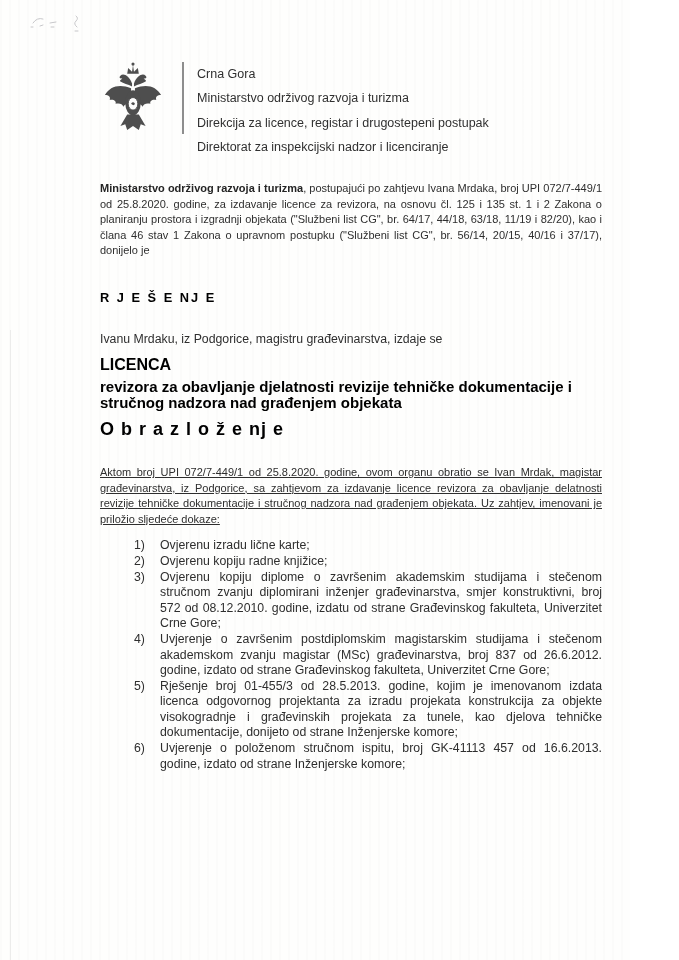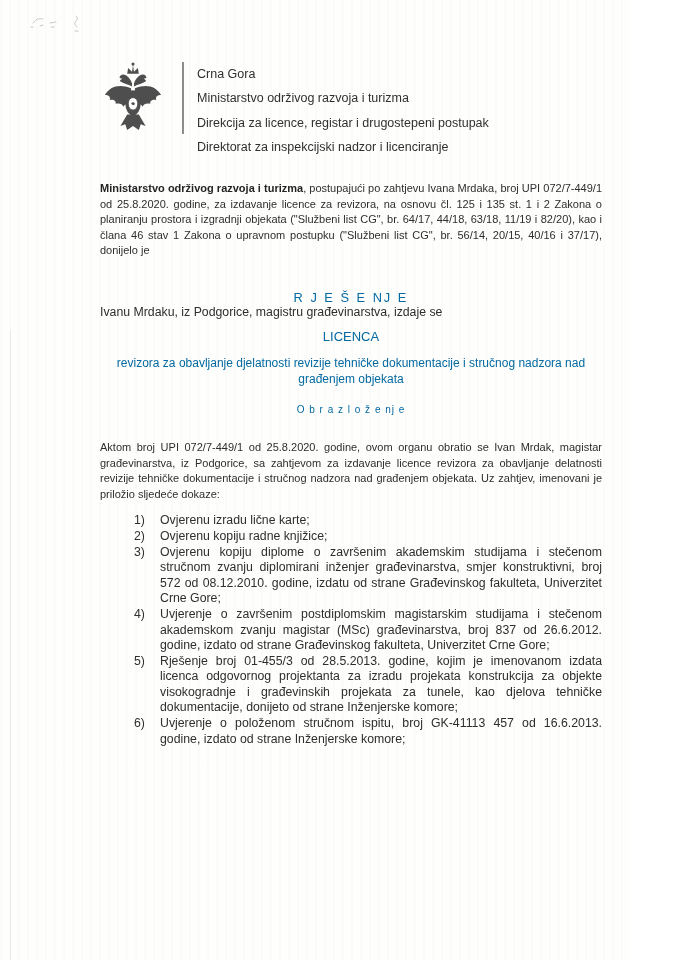"R J E Š E" .h-center { color: #0369a1 -> #000000; font-weight: normal -> bold; text-align: center -> none }
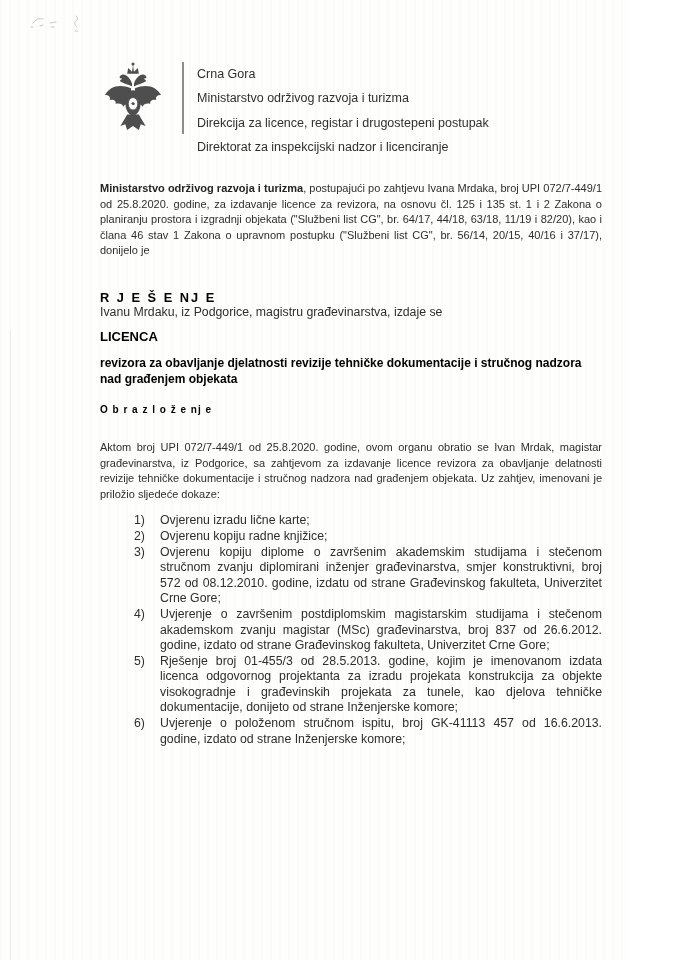"Ivanu Mrdaku, iz Podgorice, magistru" .recipient { margin-top: none -> 27px }
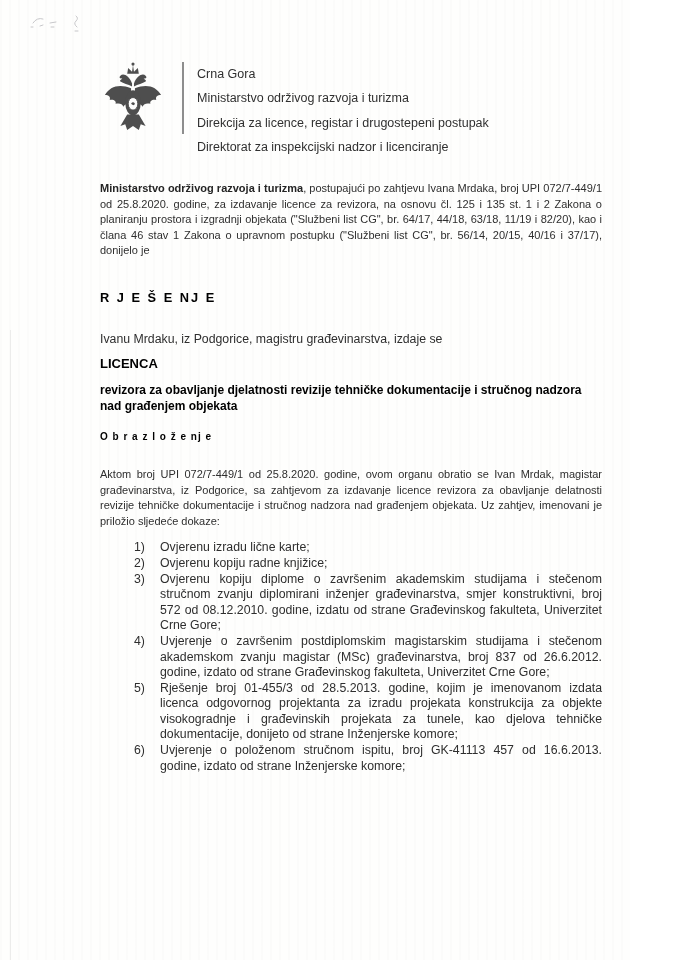"LICENCA" .licenca { font-size: 13px -> 16px }
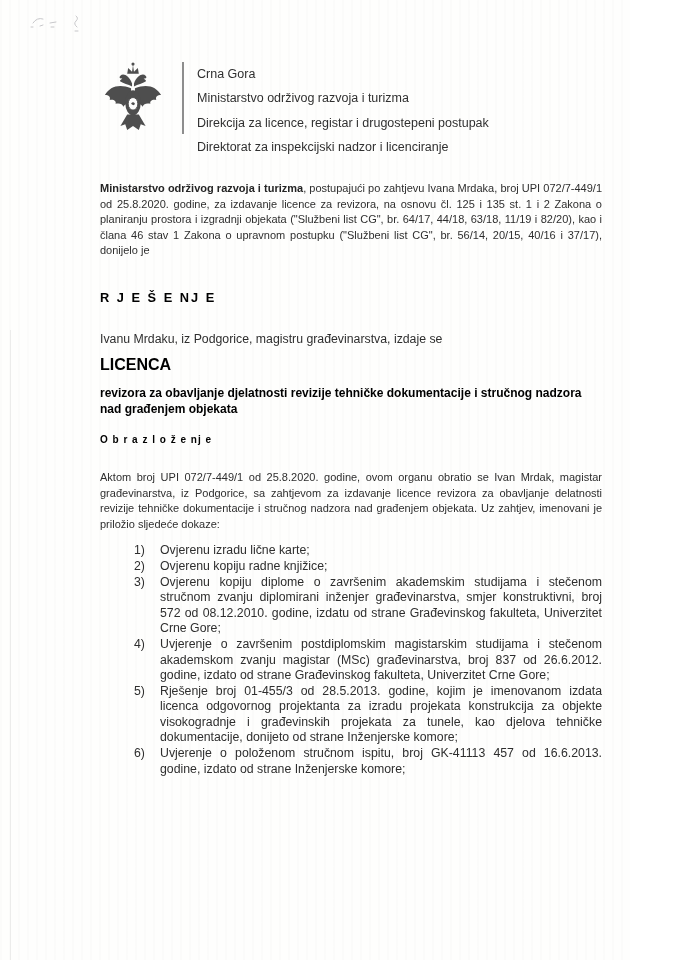"revizora za obavljanje djelatnosti" .scope { font-size: 12px -> 15px; margin-top: 11px -> 5px }
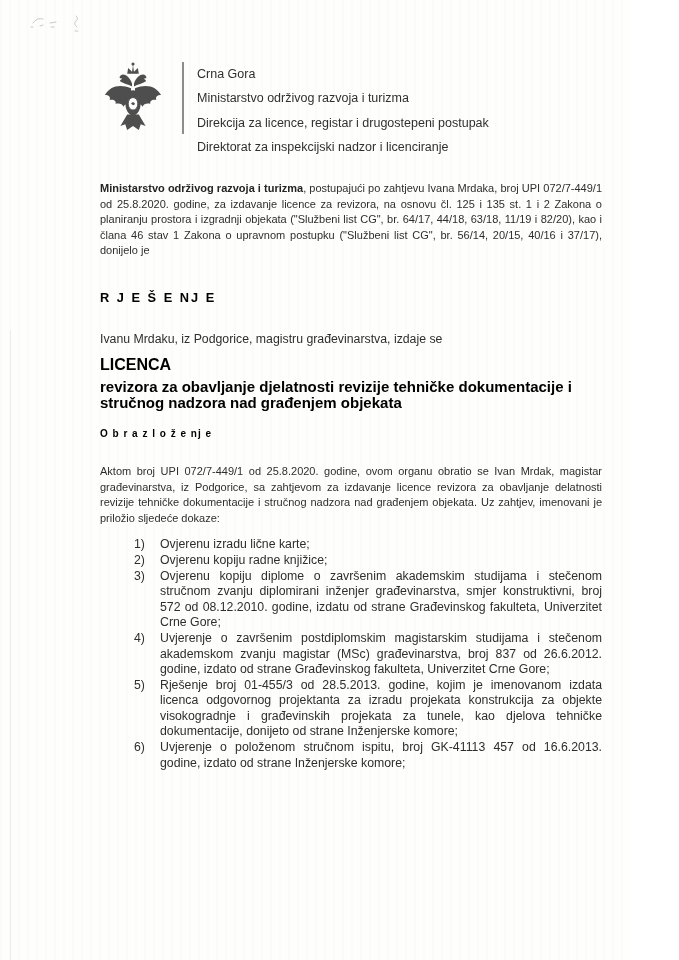"O b r a z" .h-obraz { font-size: 10px -> 18px; margin-top: 16px -> 7px }
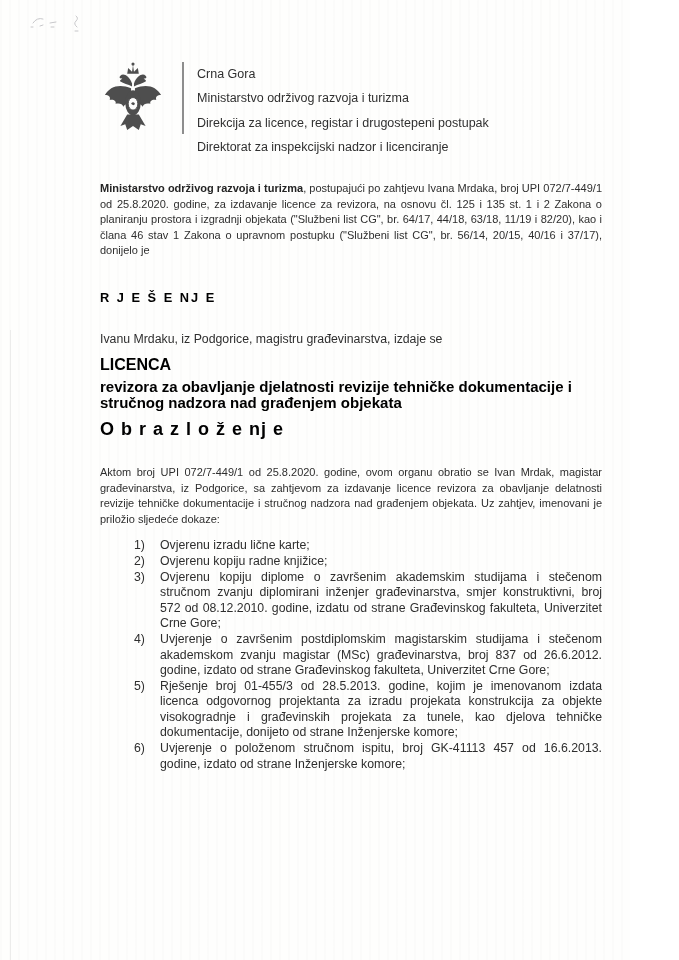"Aktom broj UPI 072/7-449/1 od" .rationale { text-decoration: none -> underline }
